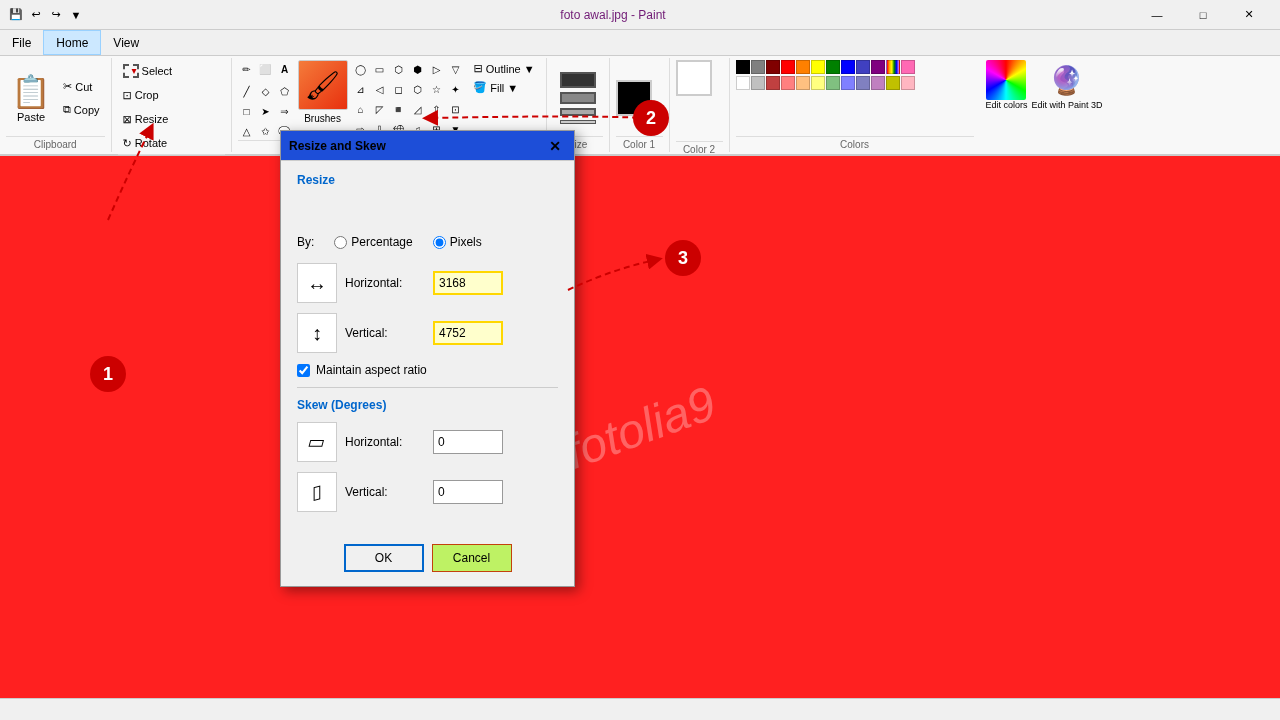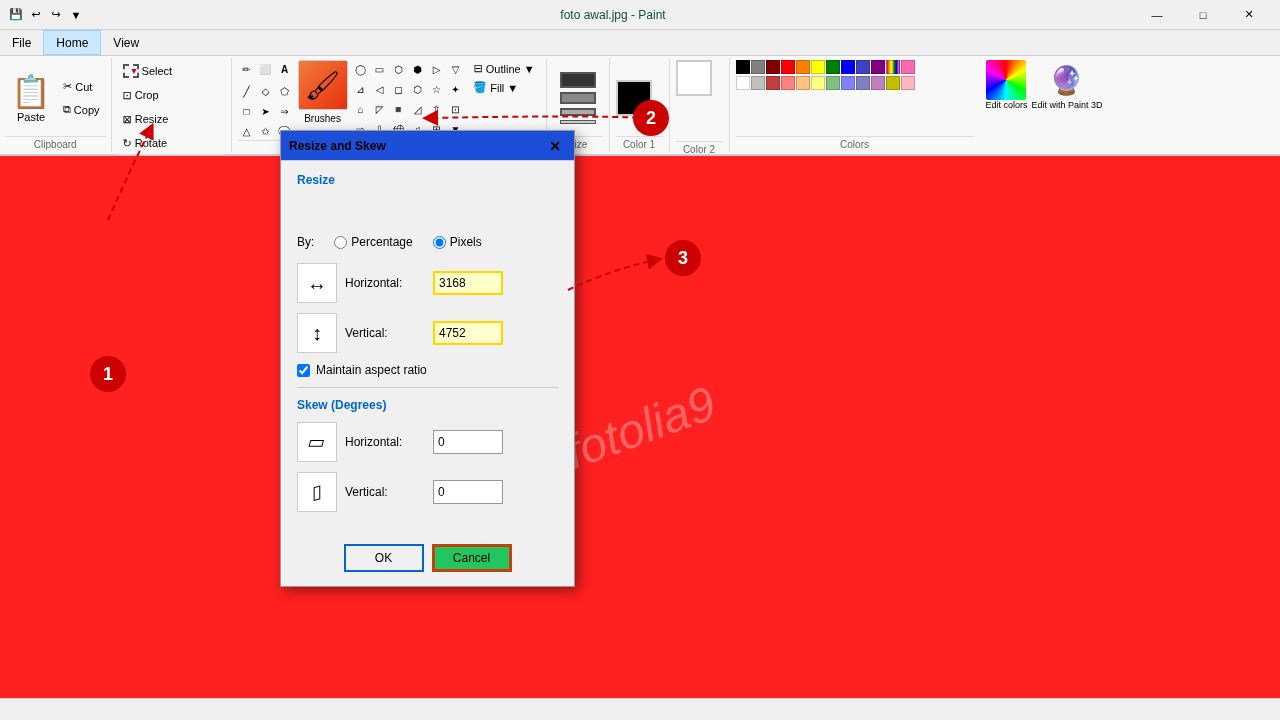"foto awal.jpg - Paint" .title-bar-text { color: #14532d -> #701a75 }
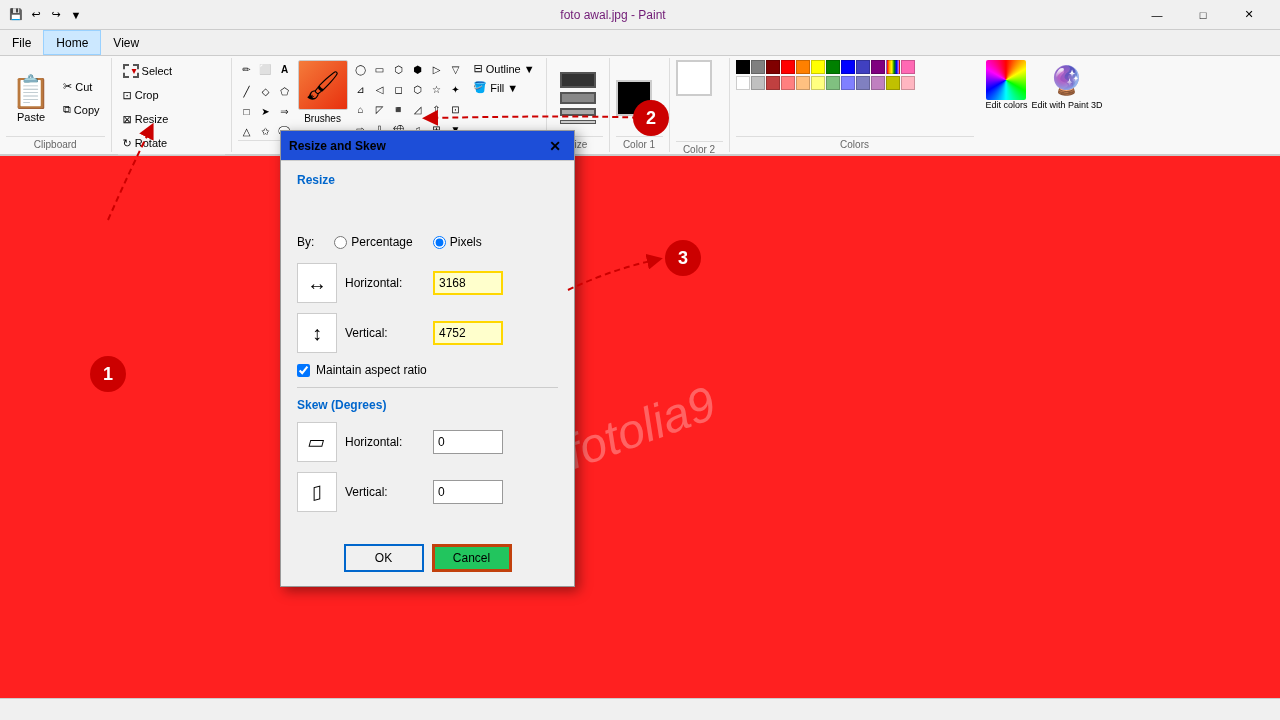"Cancel" .dialog-btn { background: #22c55e -> #bef264; border: 3px solid #c2410c -> 1px solid #c2410c }
